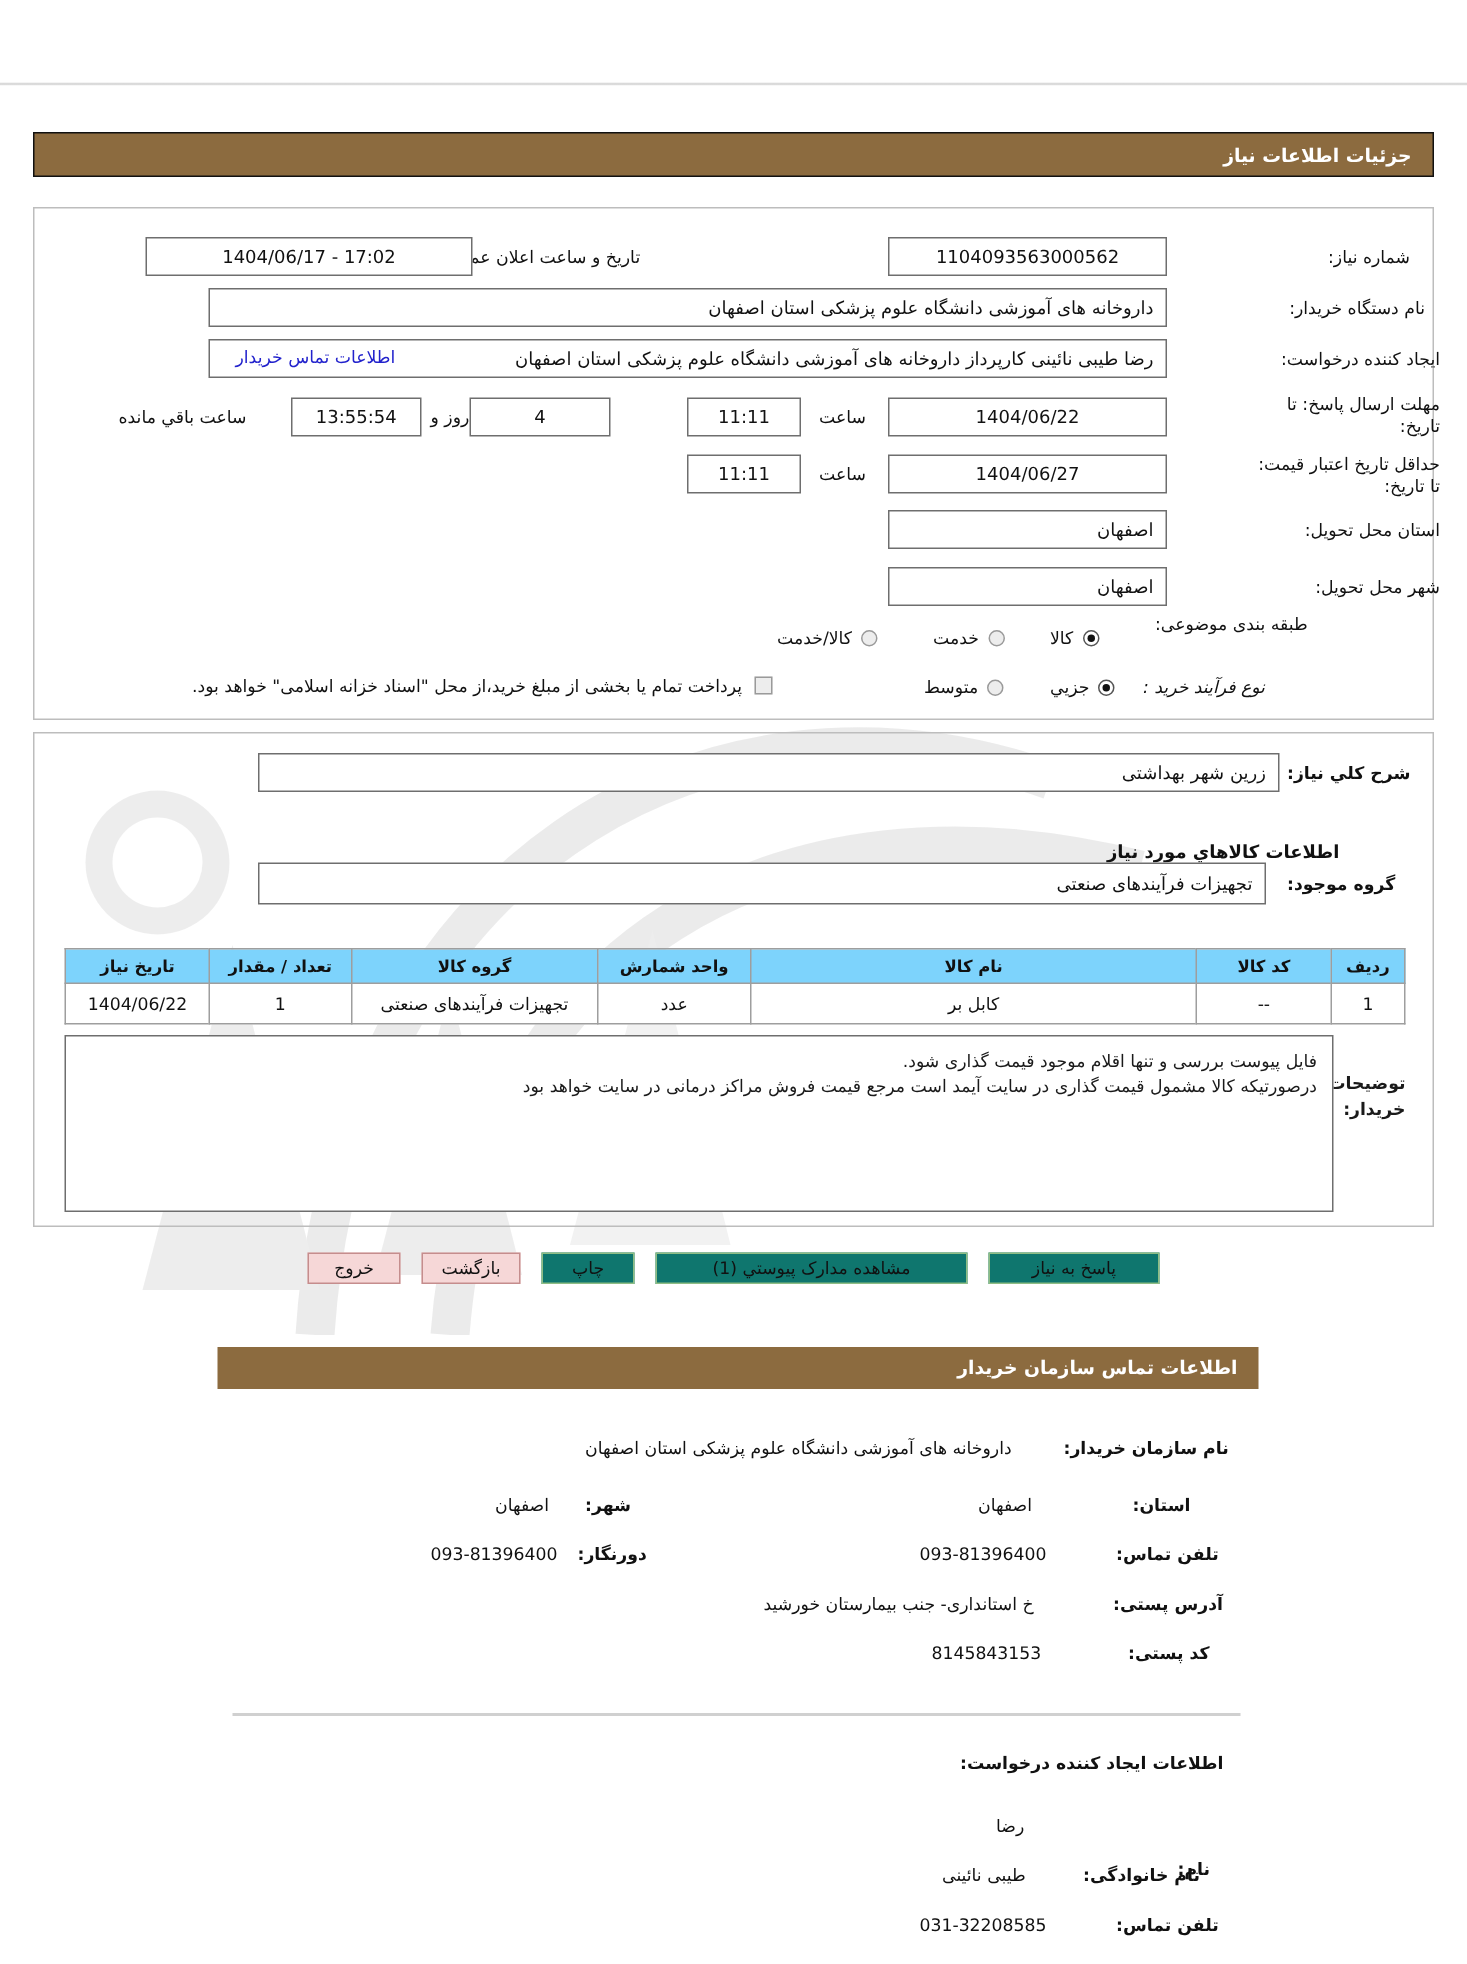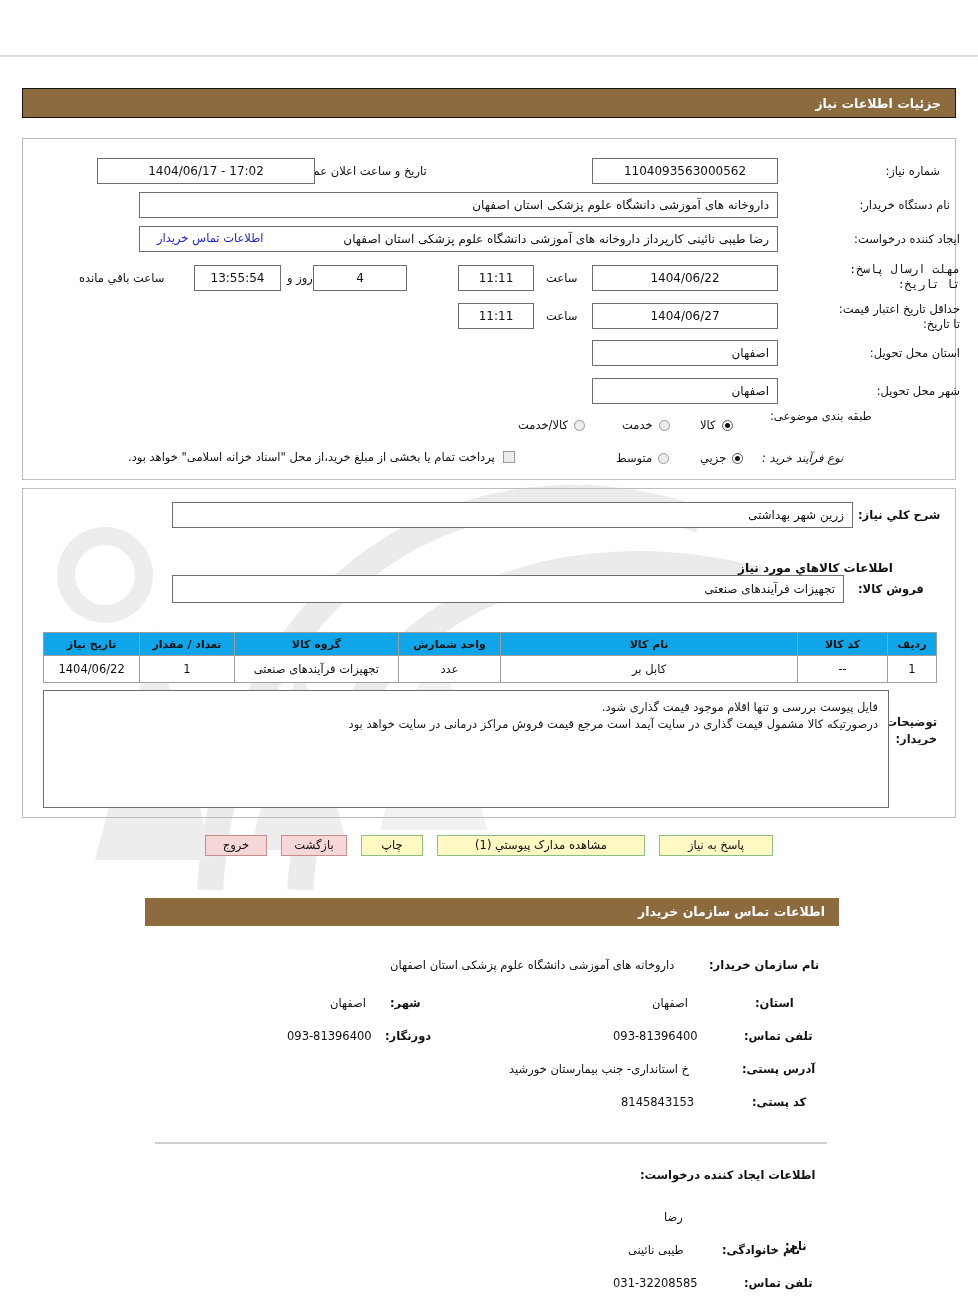"مهلت ارسال پاسخ: تا تاریخ:" span.lbl { font-family: Liberation Mono, monospace -> none }
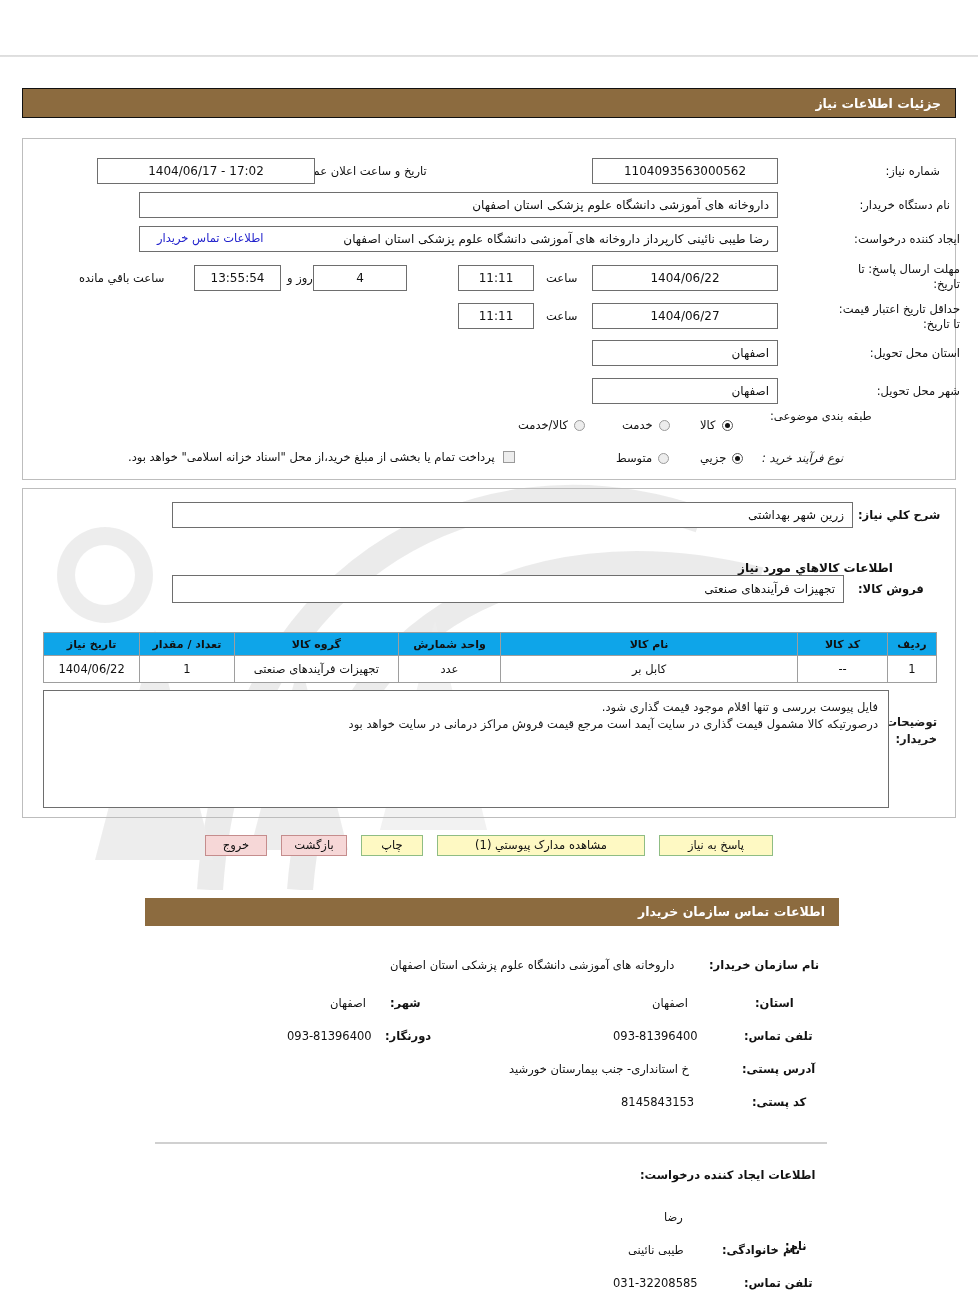"فروش کالا:" span.lbl { text: فروش کالا -> گروه موجود }
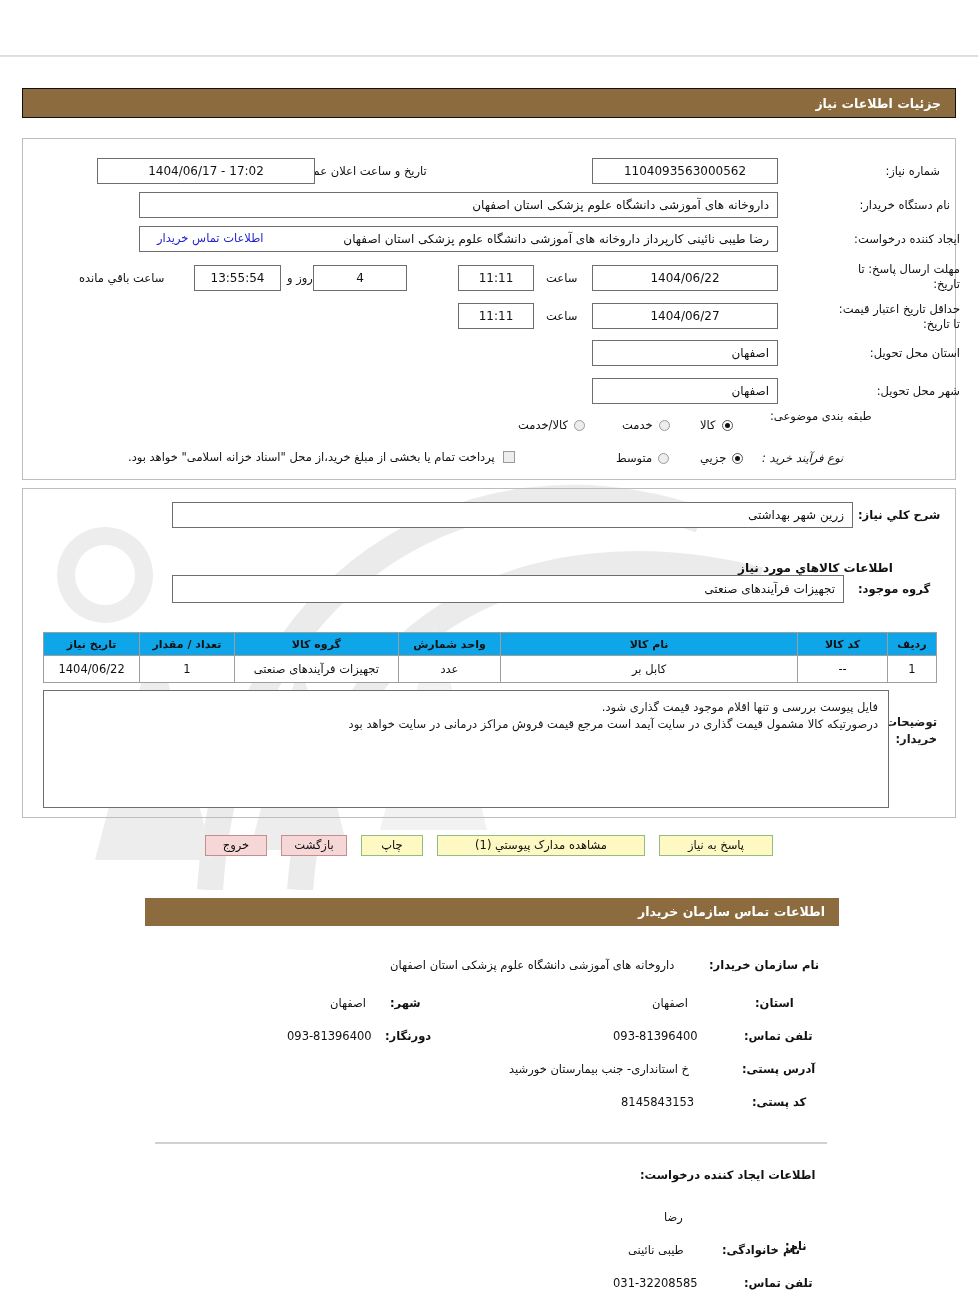"تاریخ نیاز" #goods-table th { background: #0ea5e9 -> #7dd3fc }
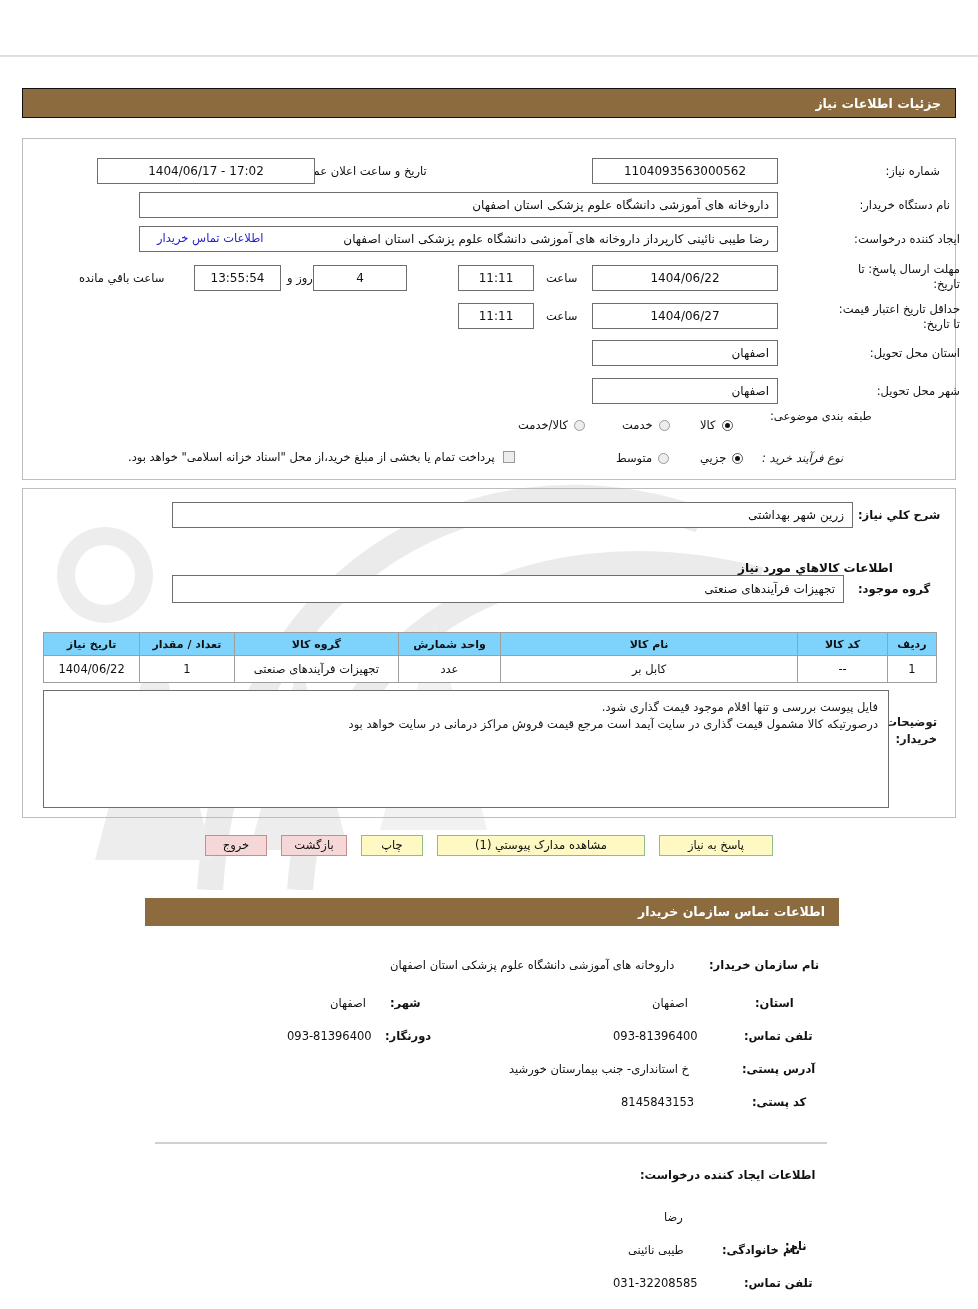"چاپ" .btn.green { background: #fef9c3 -> #0f766e }
